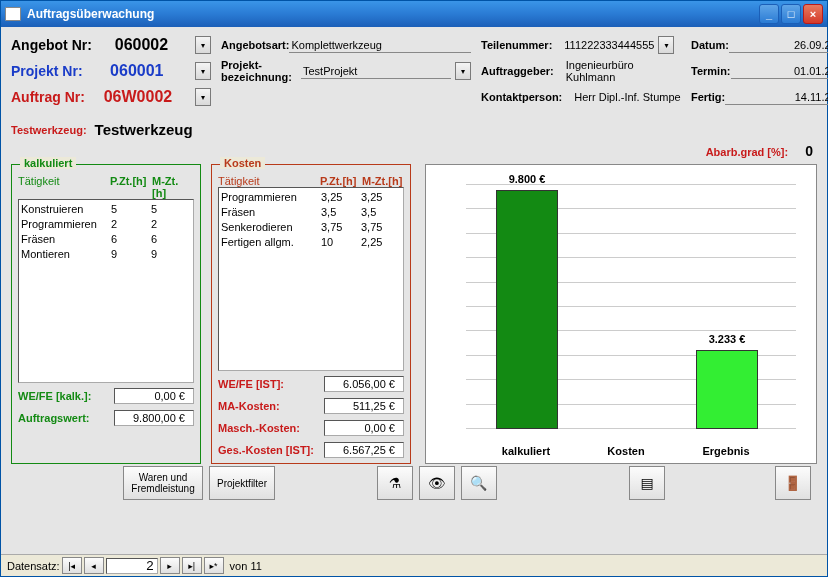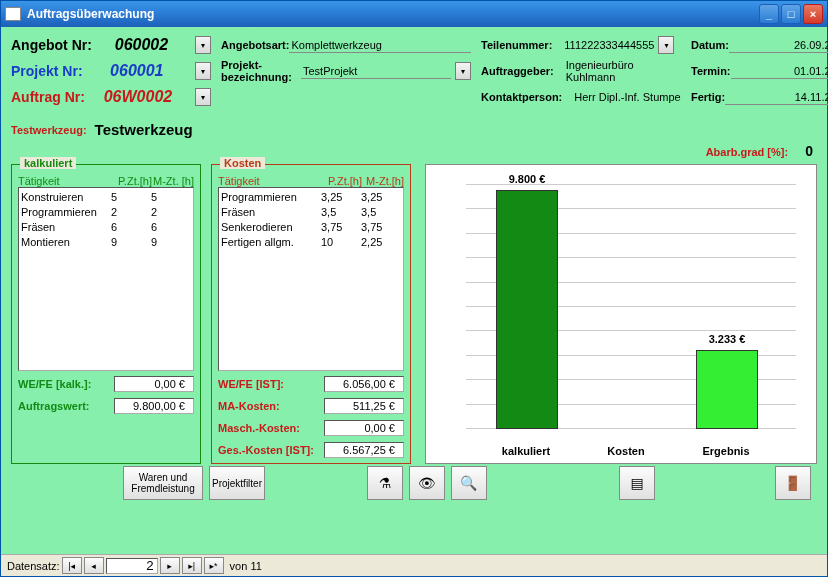"Auftragsüberwachung" .window { background: #86efac -> #e5e5e5 }
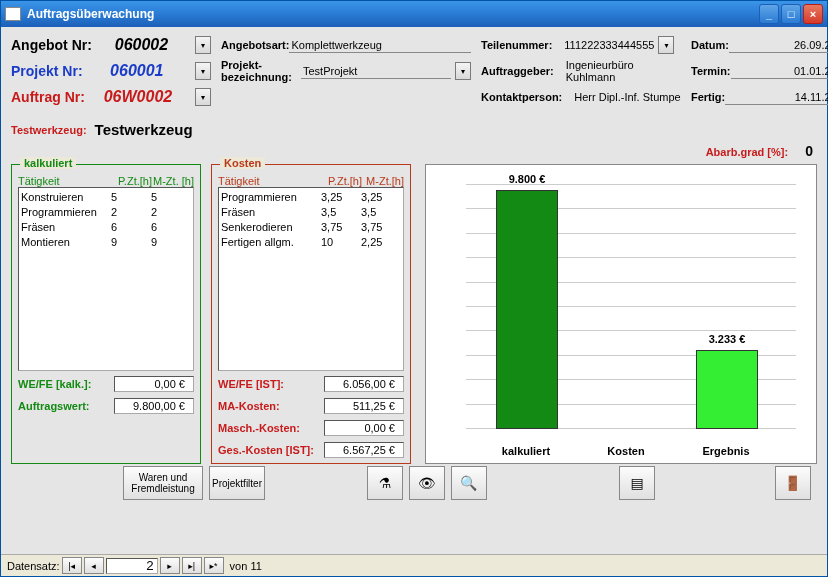"060002" .big-val { font-style: italic -> none }
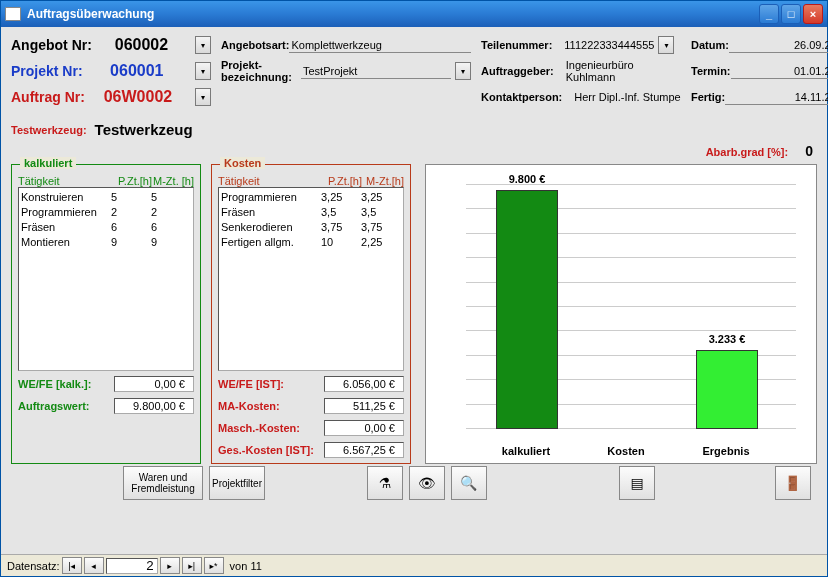"P.Zt.[h]" .tbl-hdr .c2, .tbl-hdr .c3 { font-weight: none -> bold; text-align: right -> left }
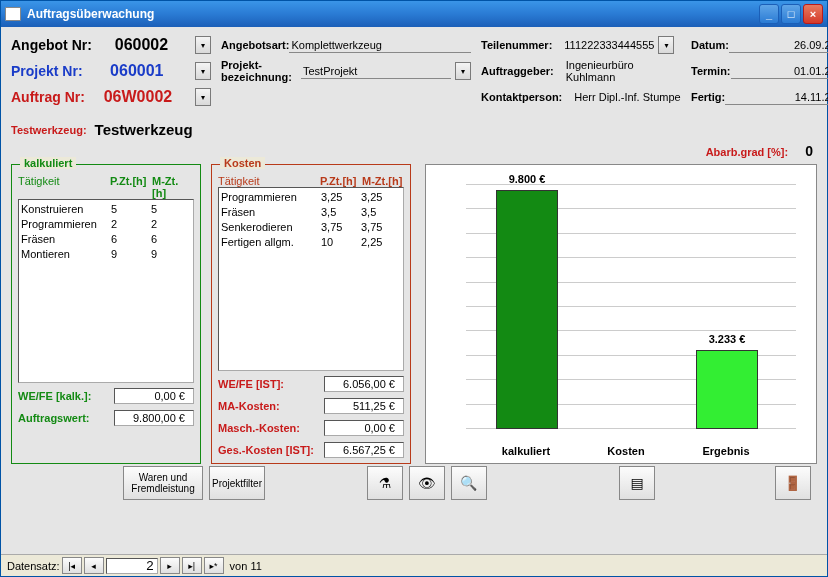"Projektfilter" div.btn { width: 56px -> 66px }
